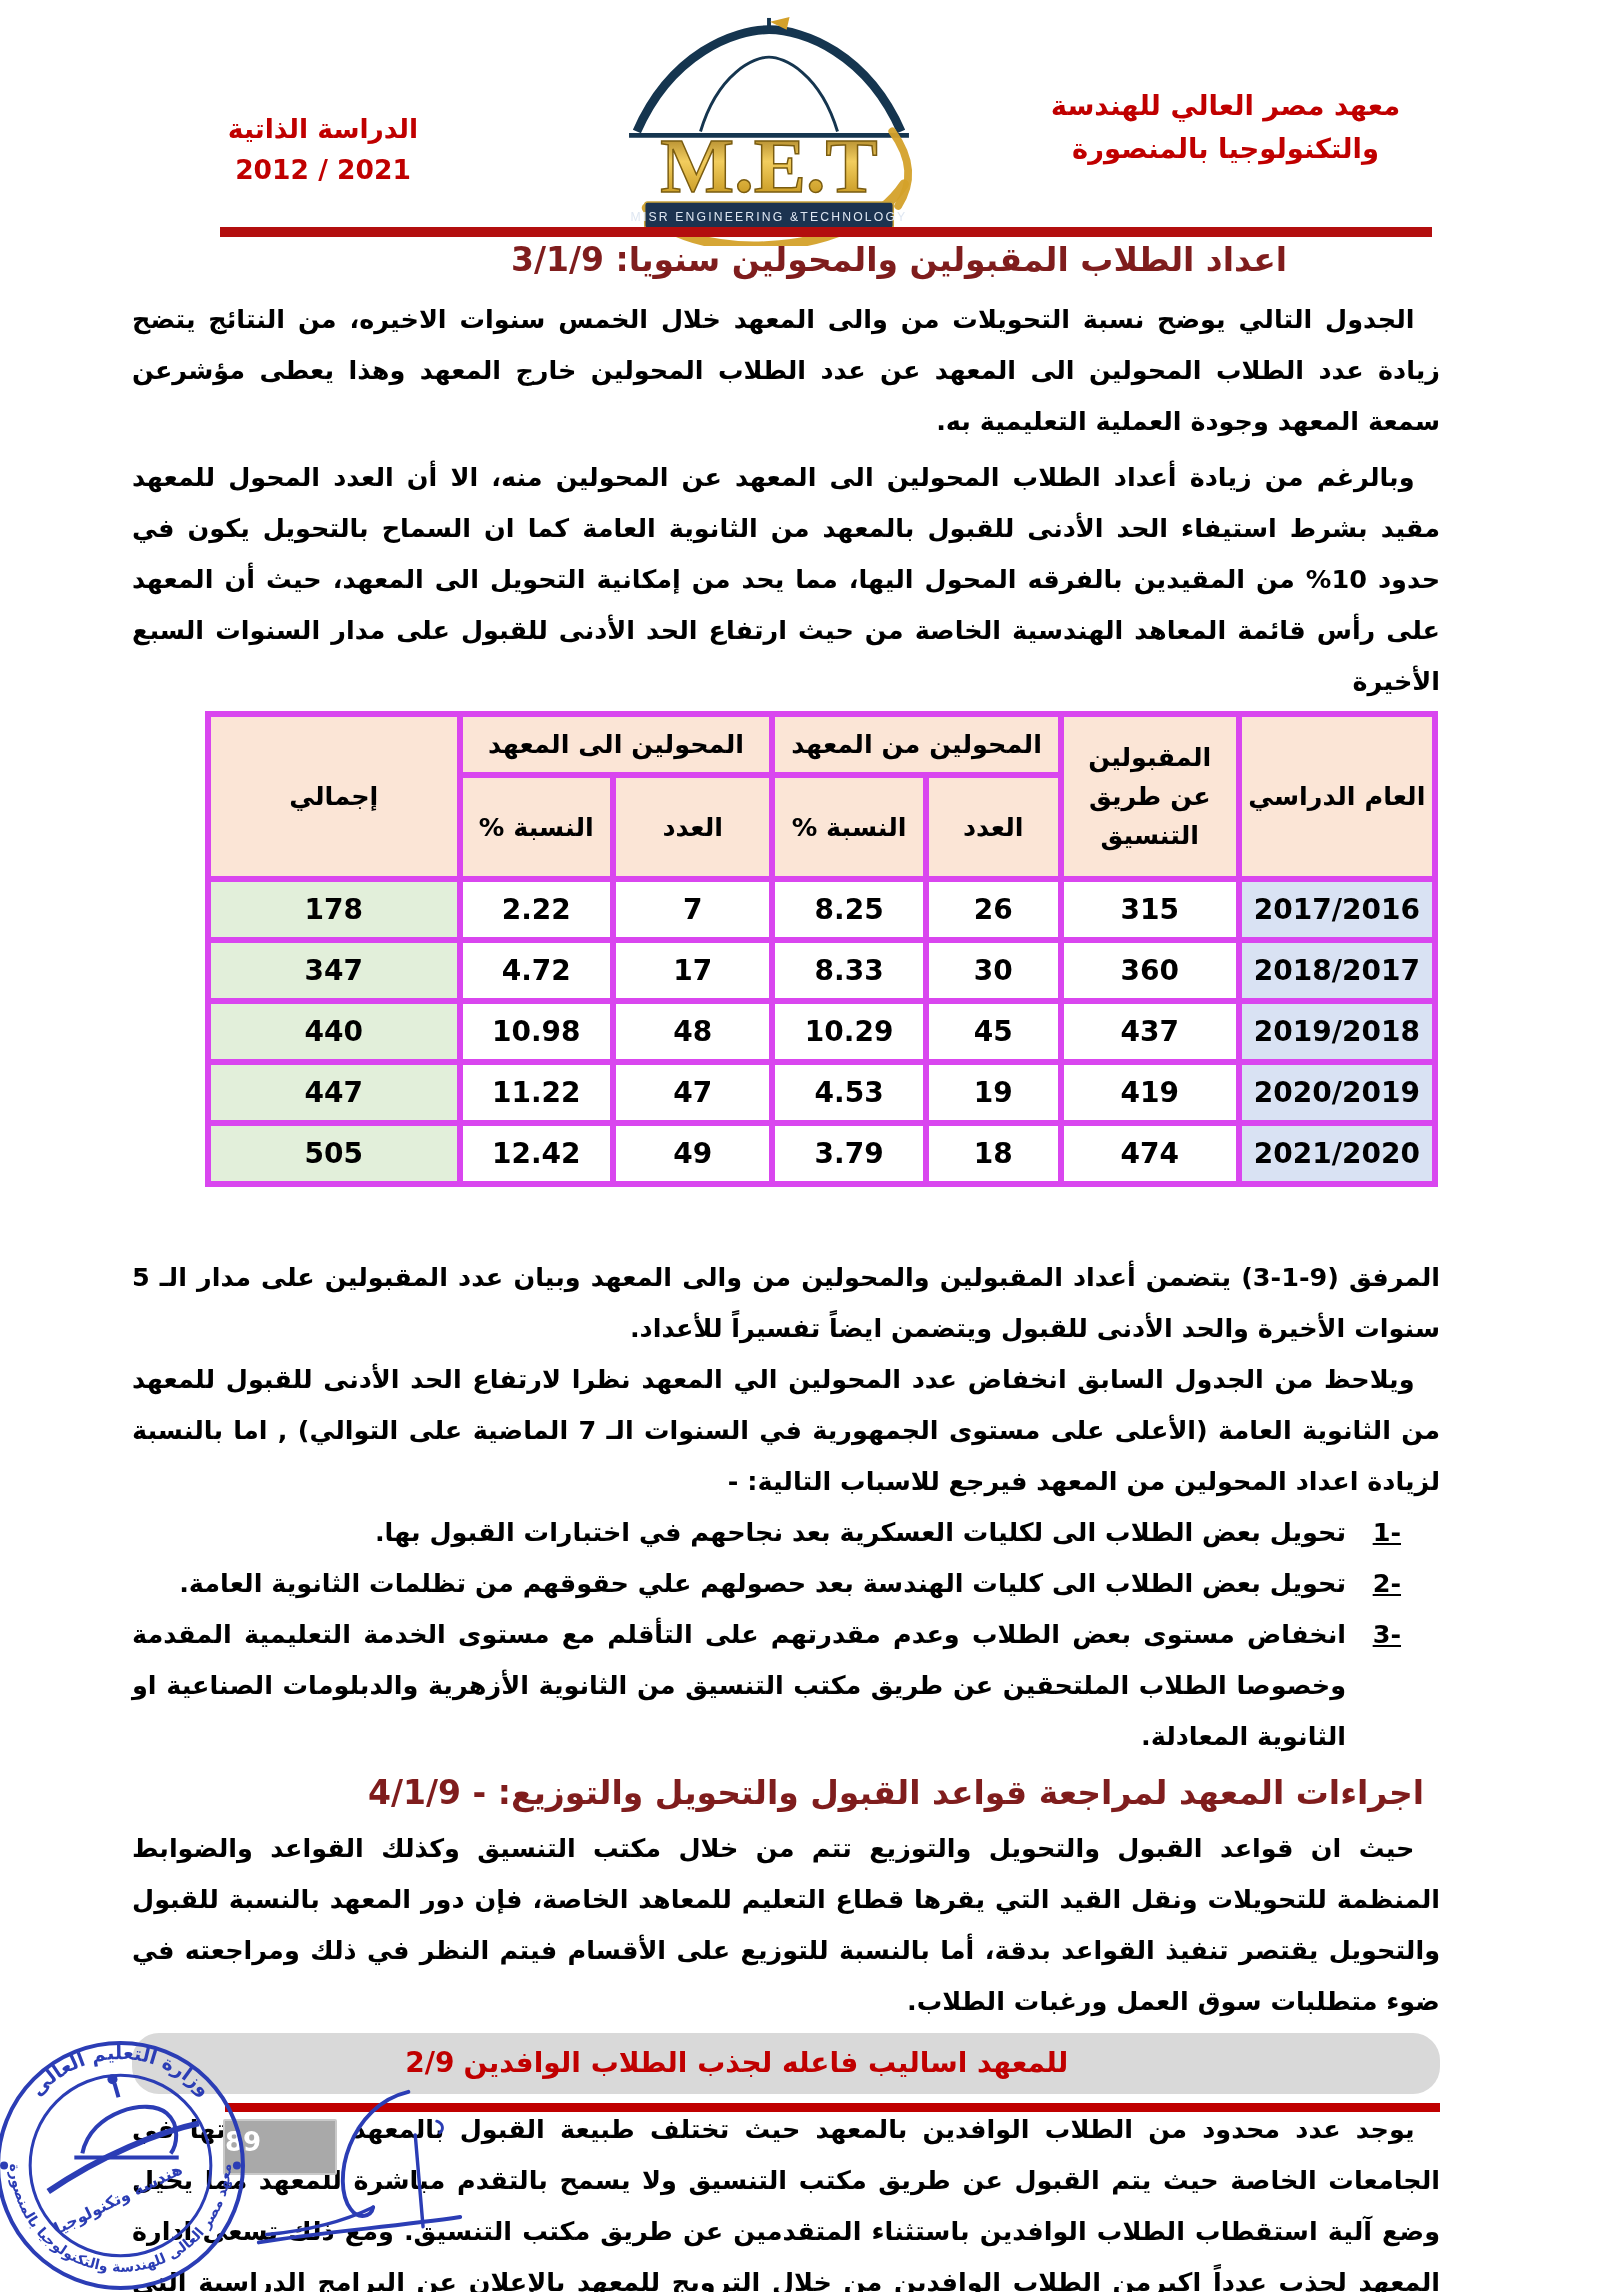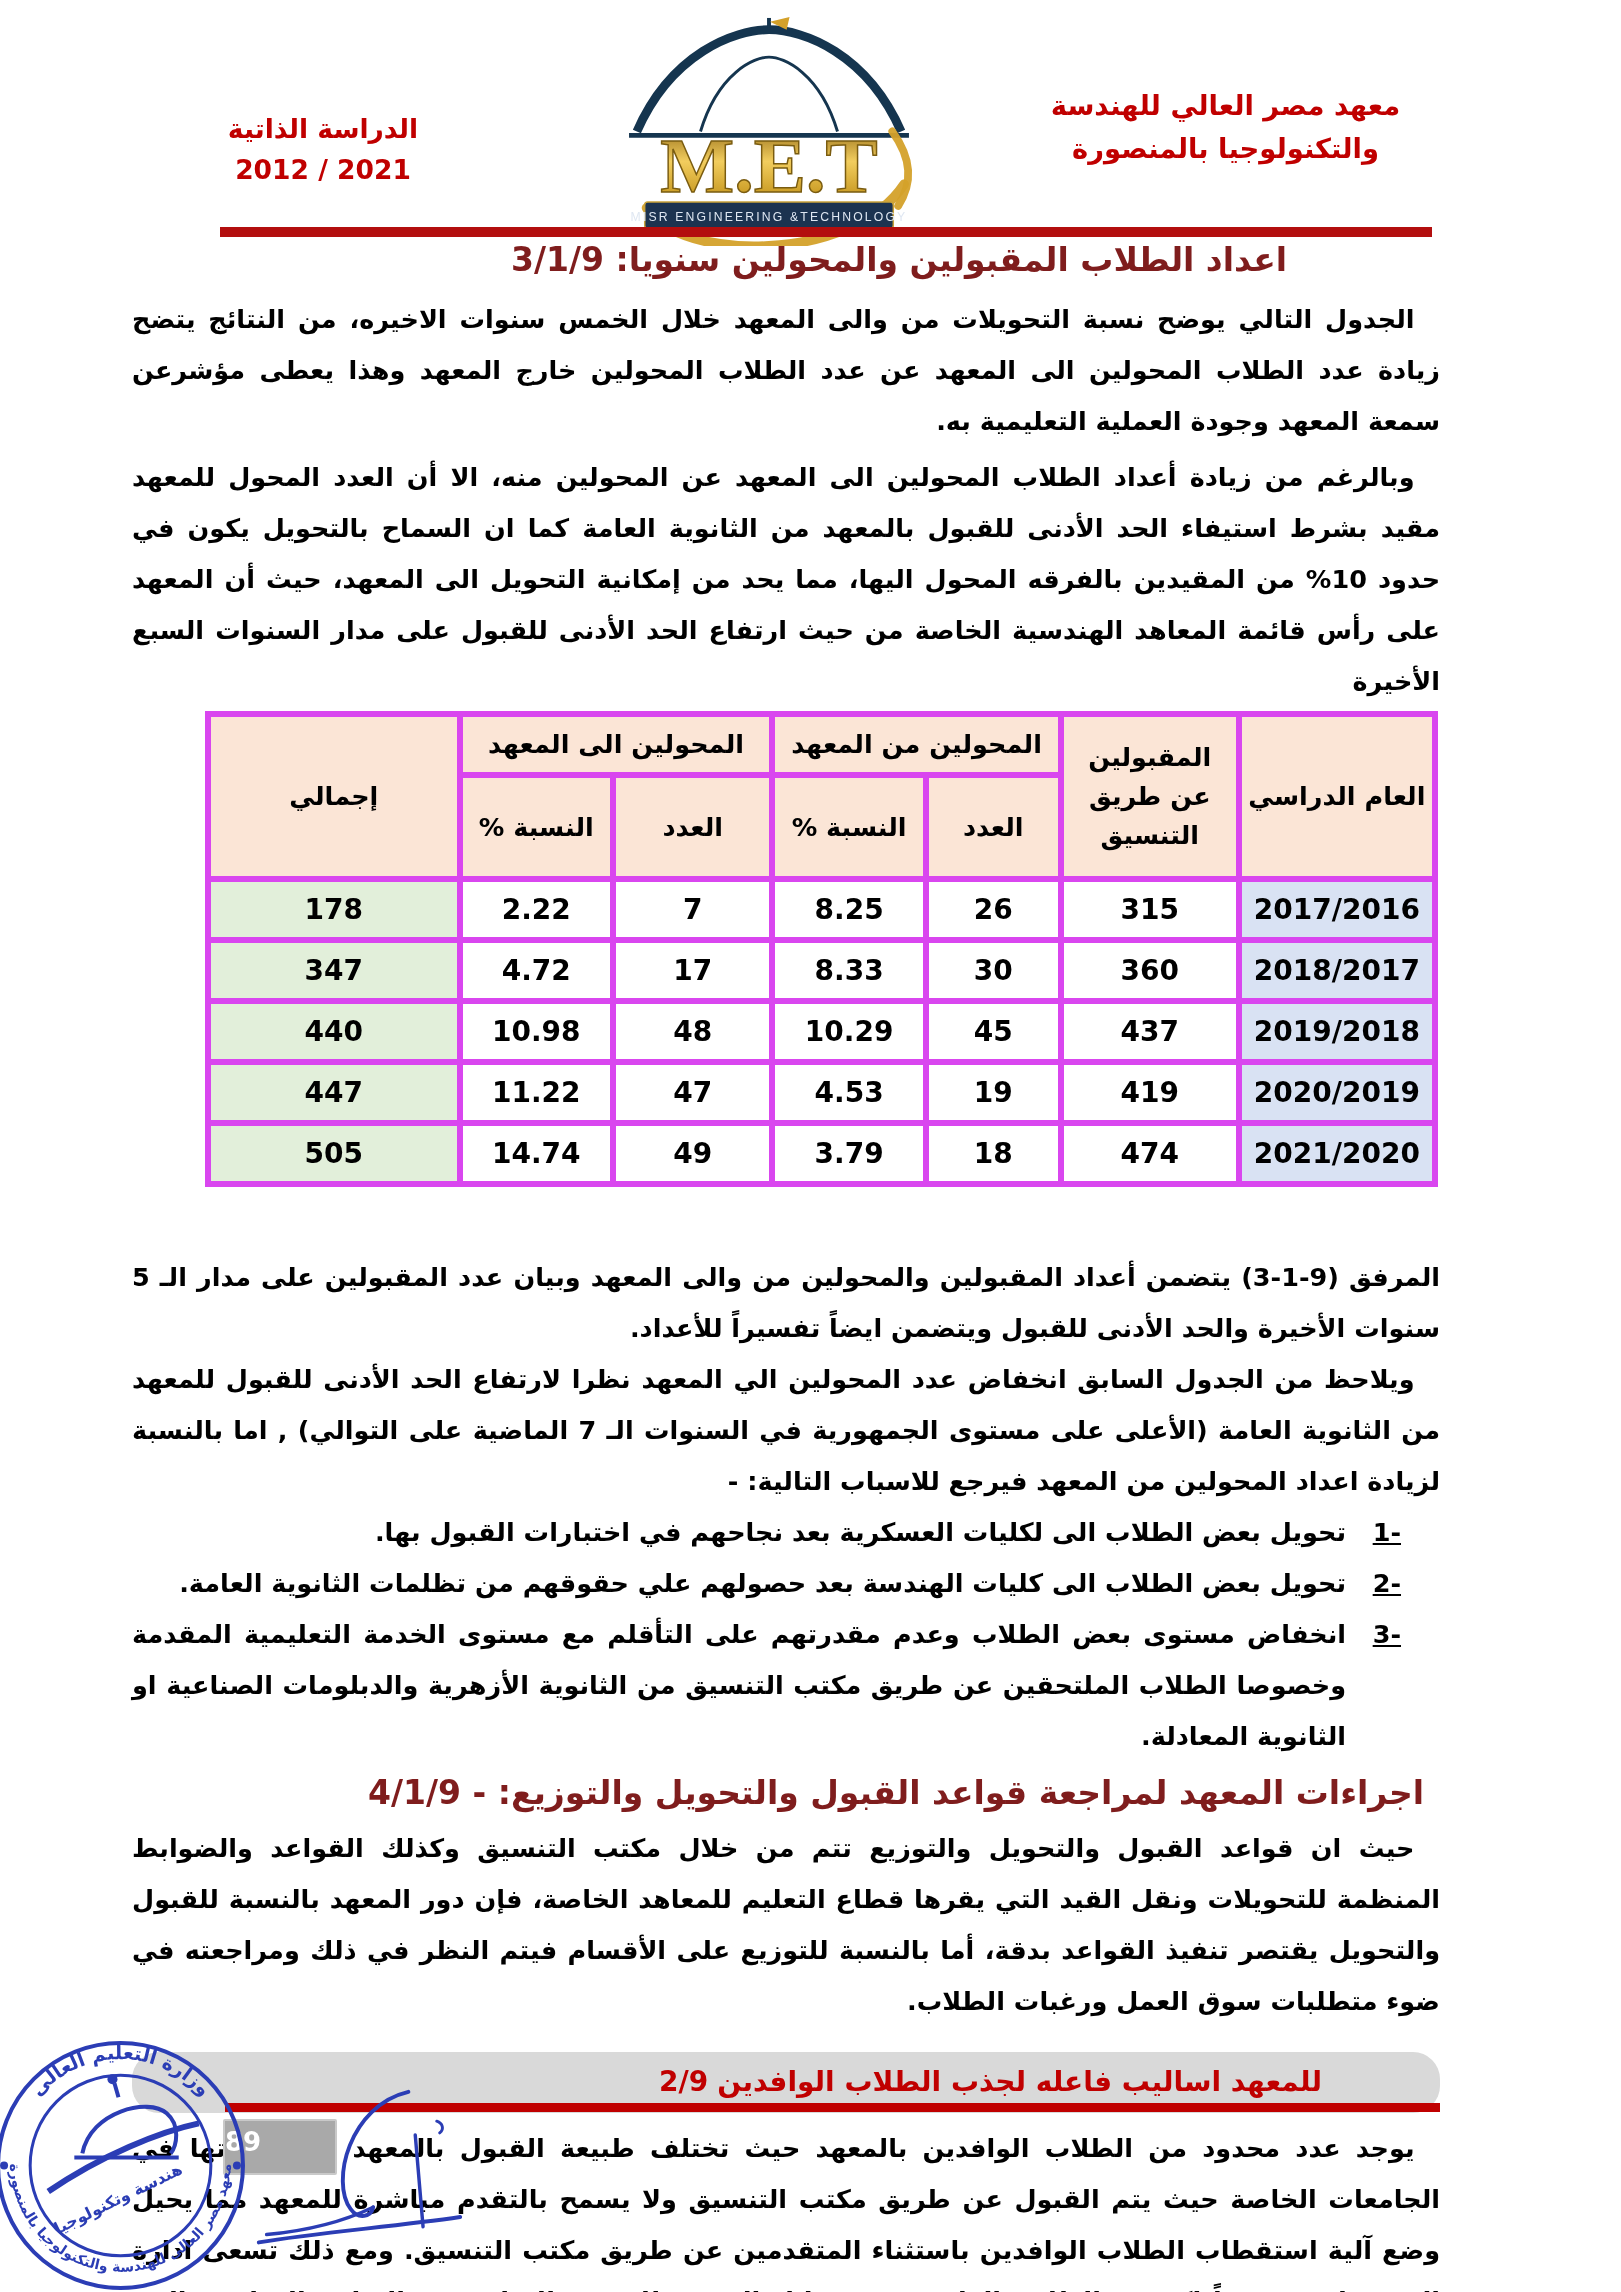"14.74" td { text: 14.74 -> 12.42 }
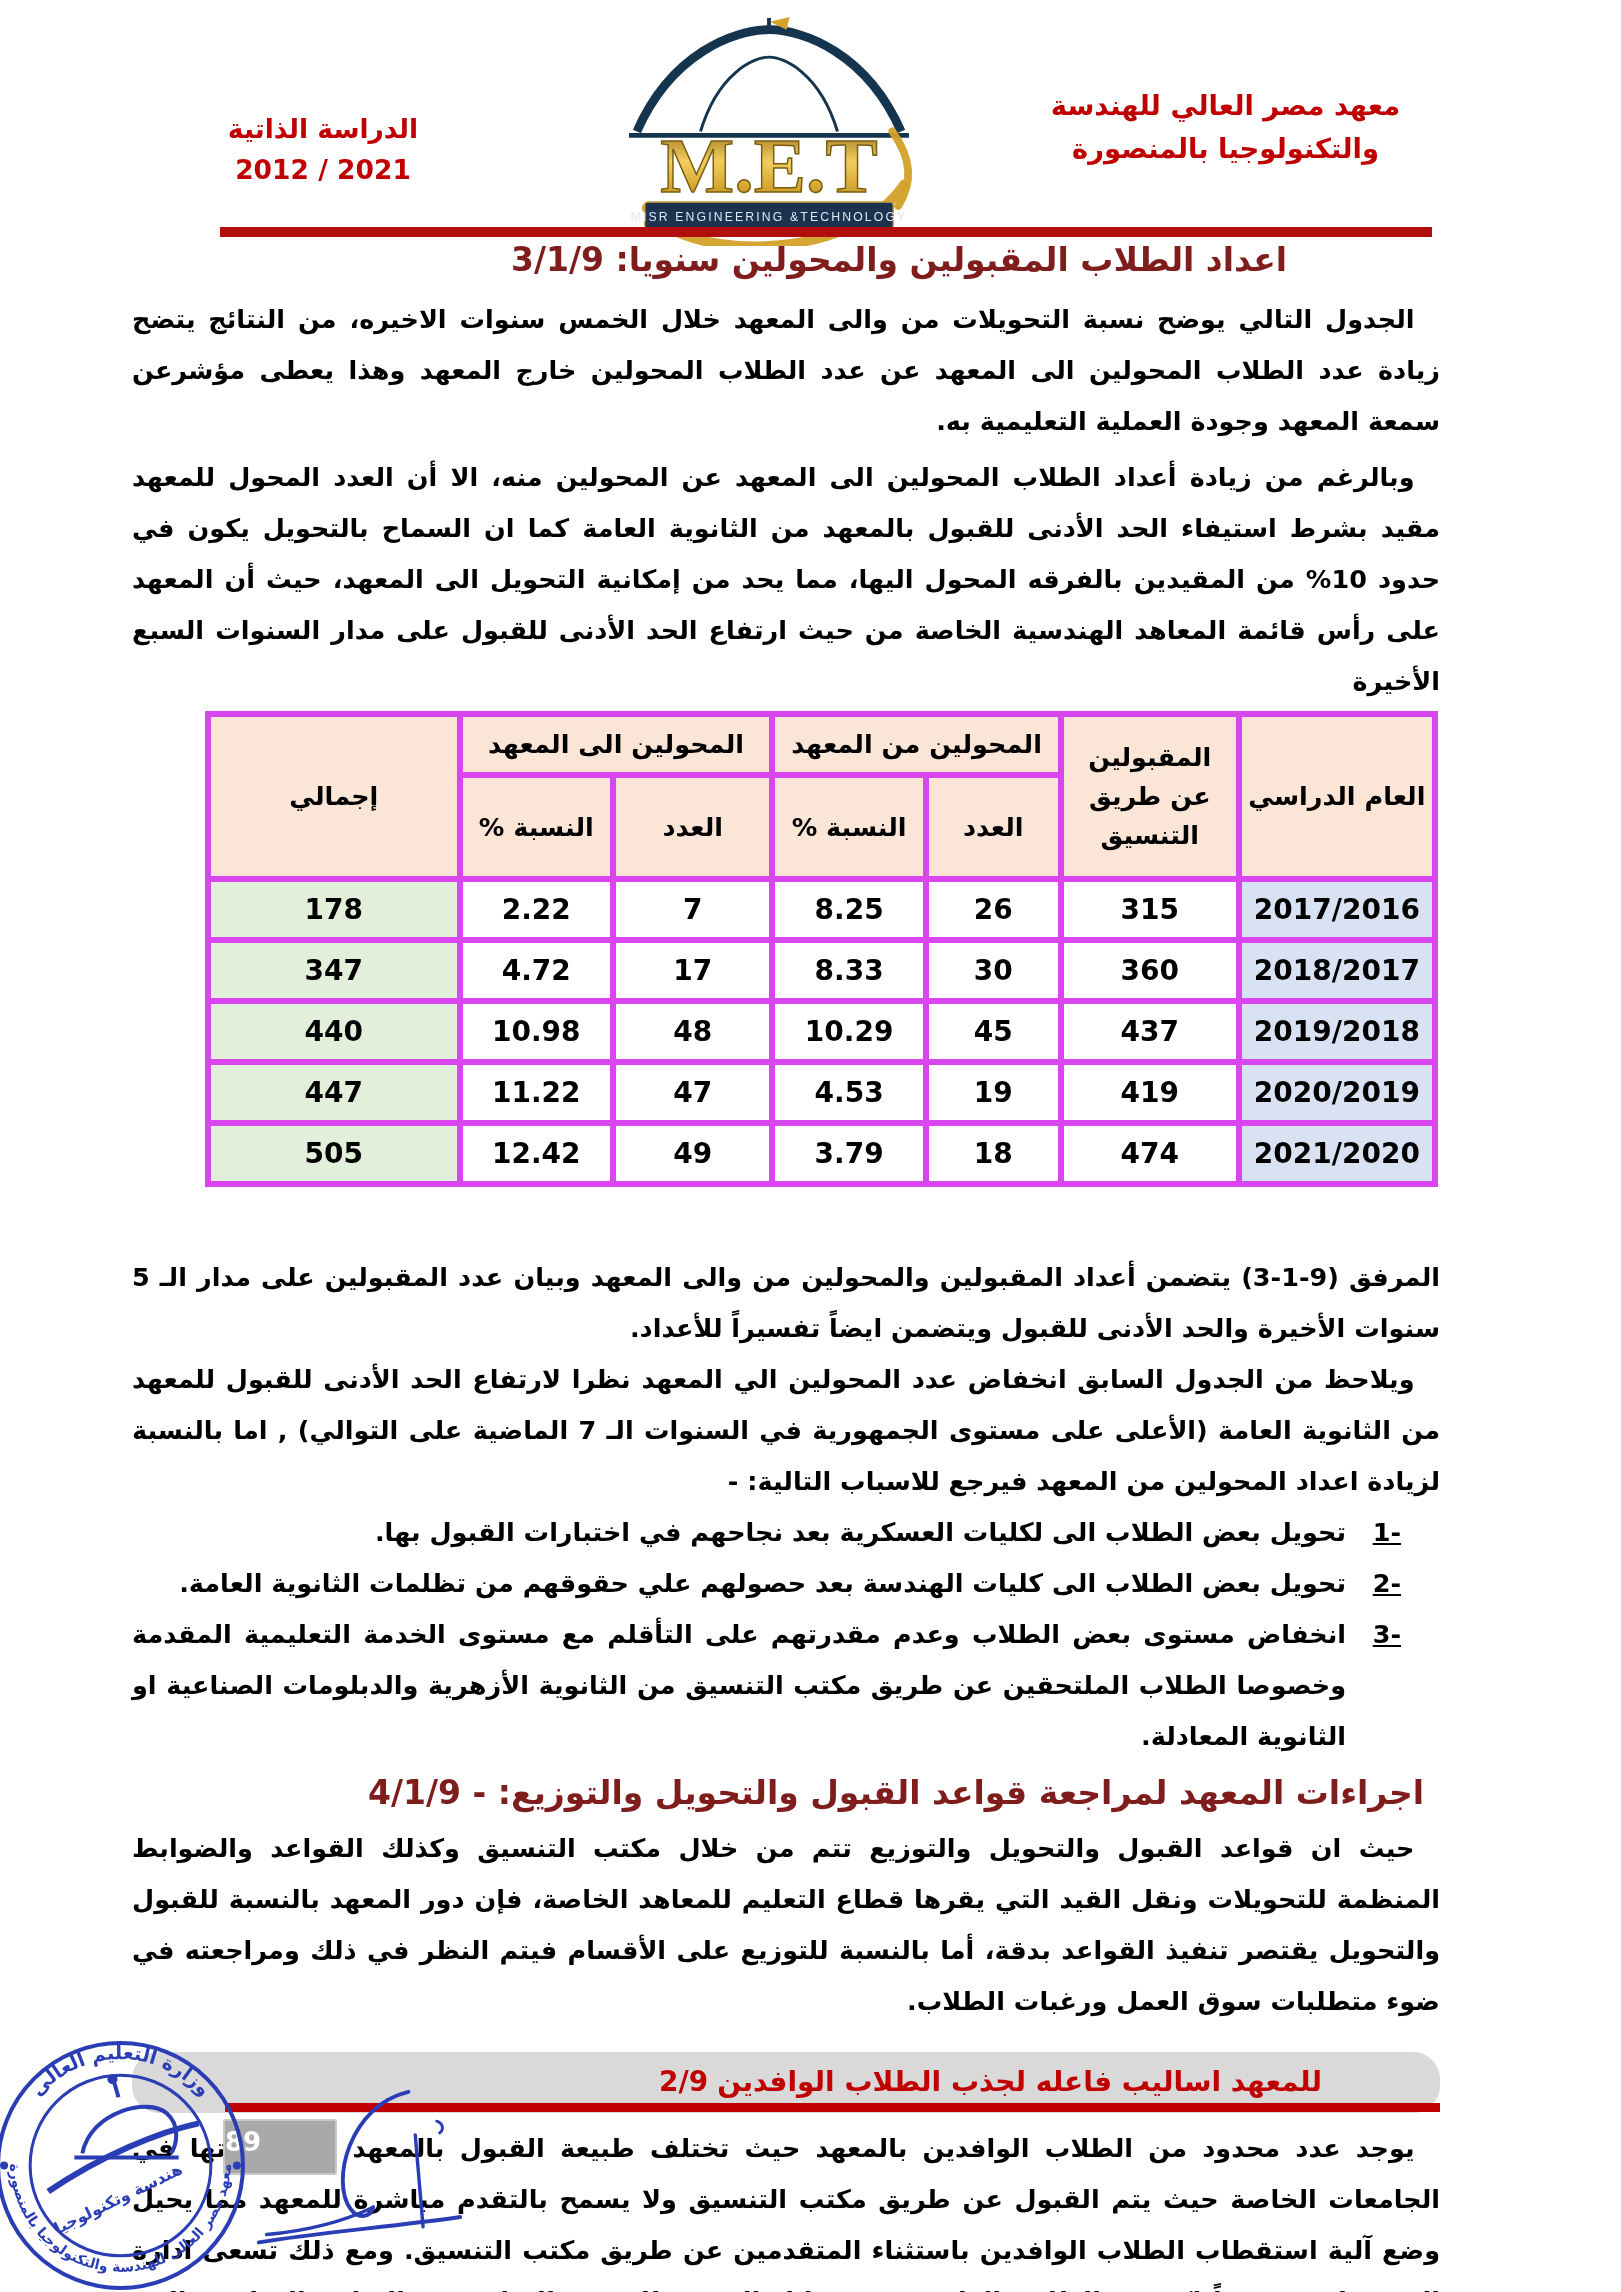"للمعهد اساليب فاعله لجذب الطلاب" .band { margin-top: 25px -> 6px; text-align: right -> center }
